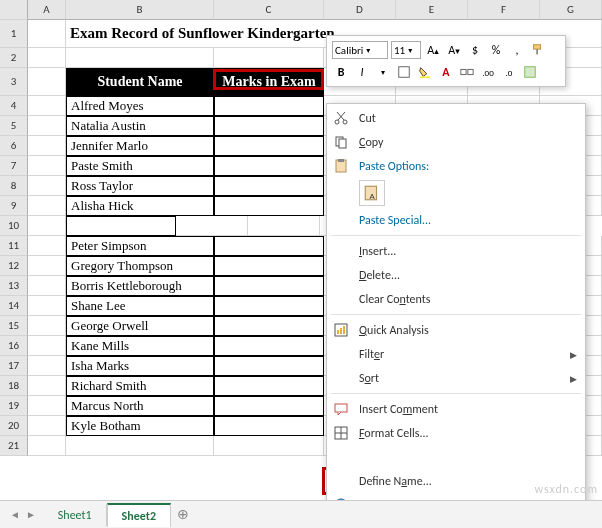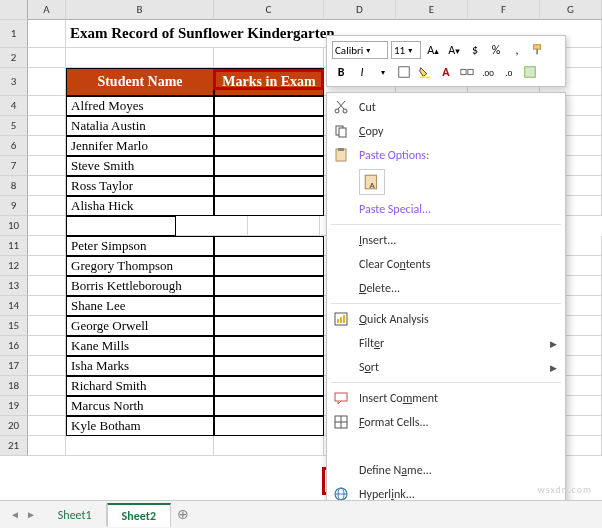"Student Name" .th-cell { background: #c2410c -> #000000 }
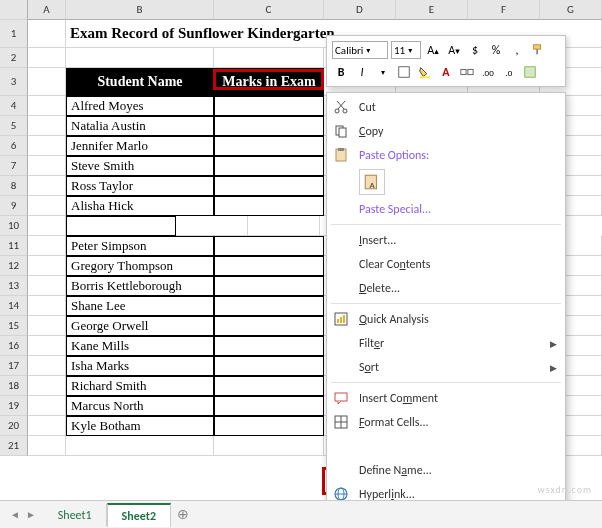"Cut" .ctx { top: 92px -> 103px; width: 240px -> 260px }
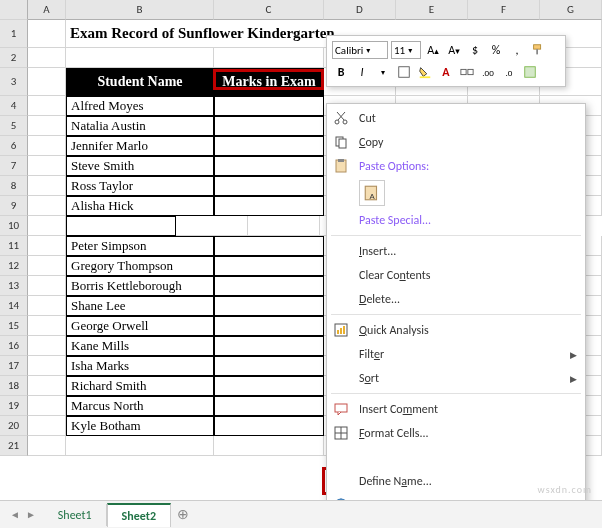"Steve Smith" div.cell { text: Steve -> Paste }
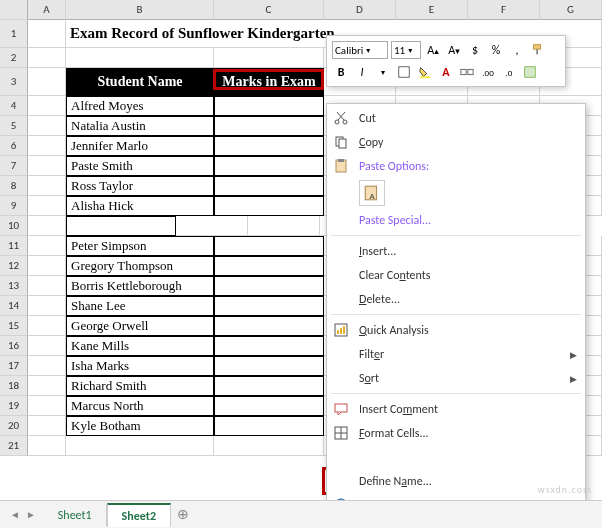"Paste Options:" .ctx-item.disabled { color: #8b5cf6 -> #0369a1 }
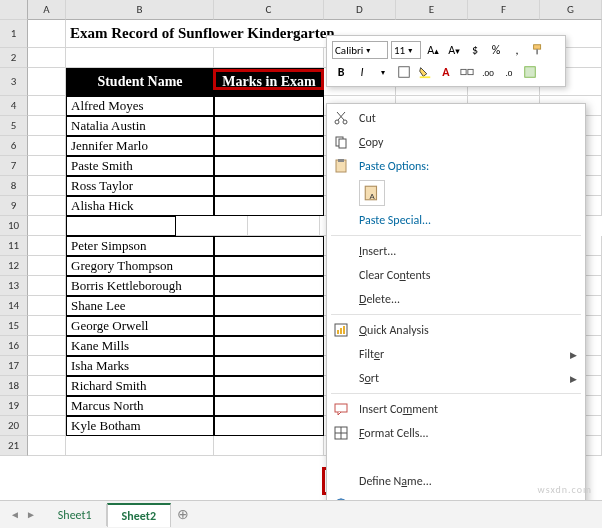"Clear Contents" div.ctx-item { order: before "Delete..." -> after "Delete..." }
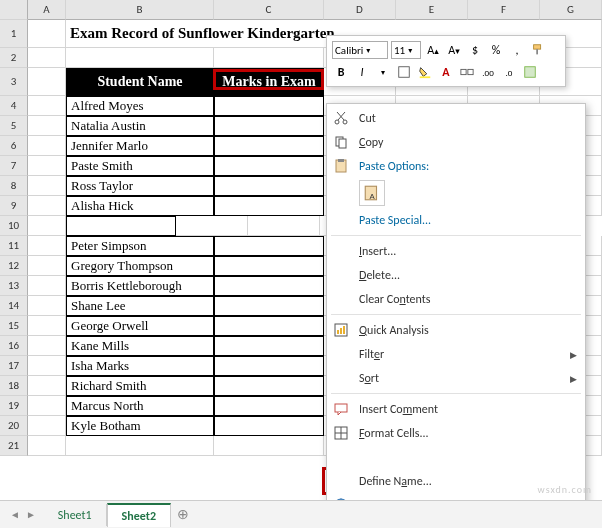"wsxdn.com" .watermark { font-size: 10px -> 12px; right: 10px -> 4px }
